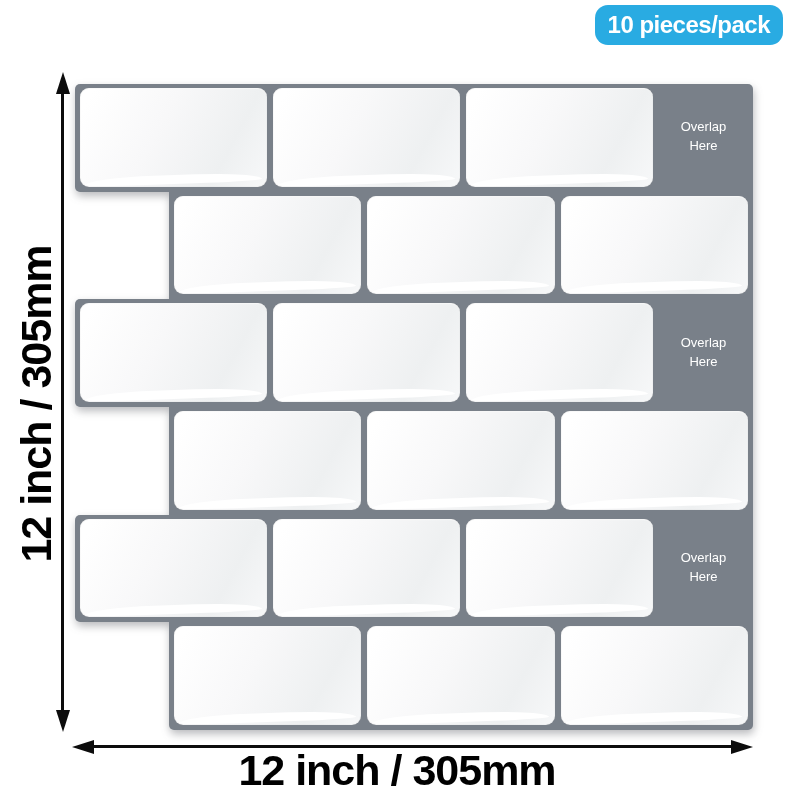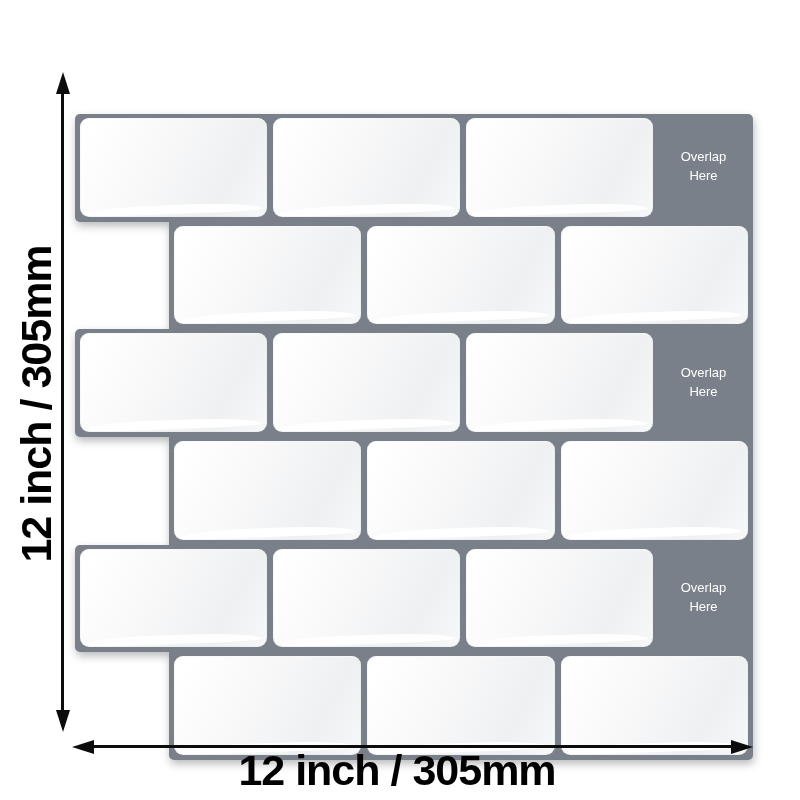"10 pieces/pack" div.badge { html: none -> <div> <span>10 pieces/pack</span> </div> }
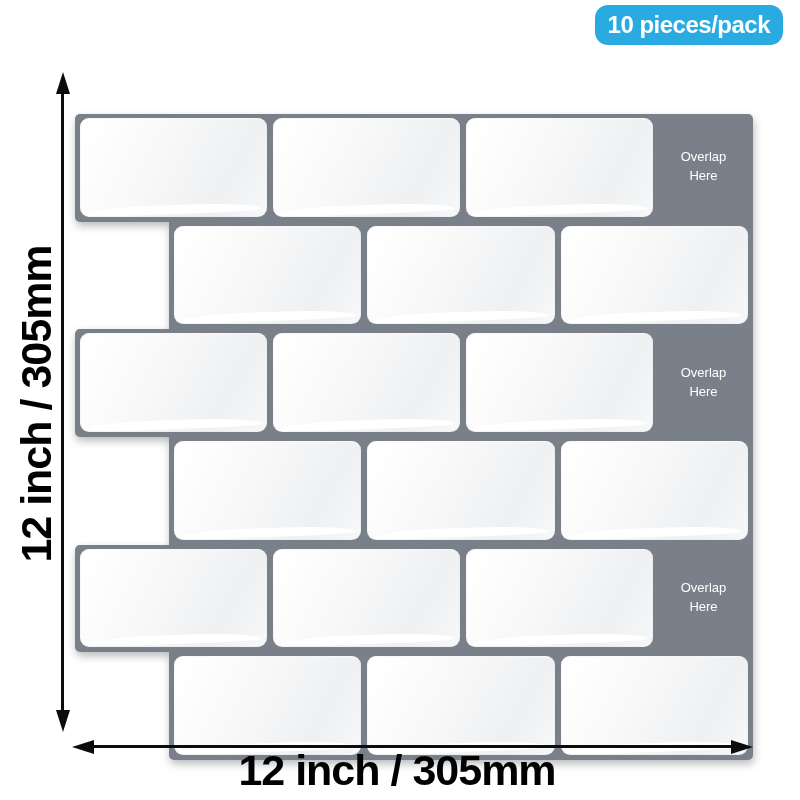"Overlap Here" .sheet { margin-top: 30px -> none }
